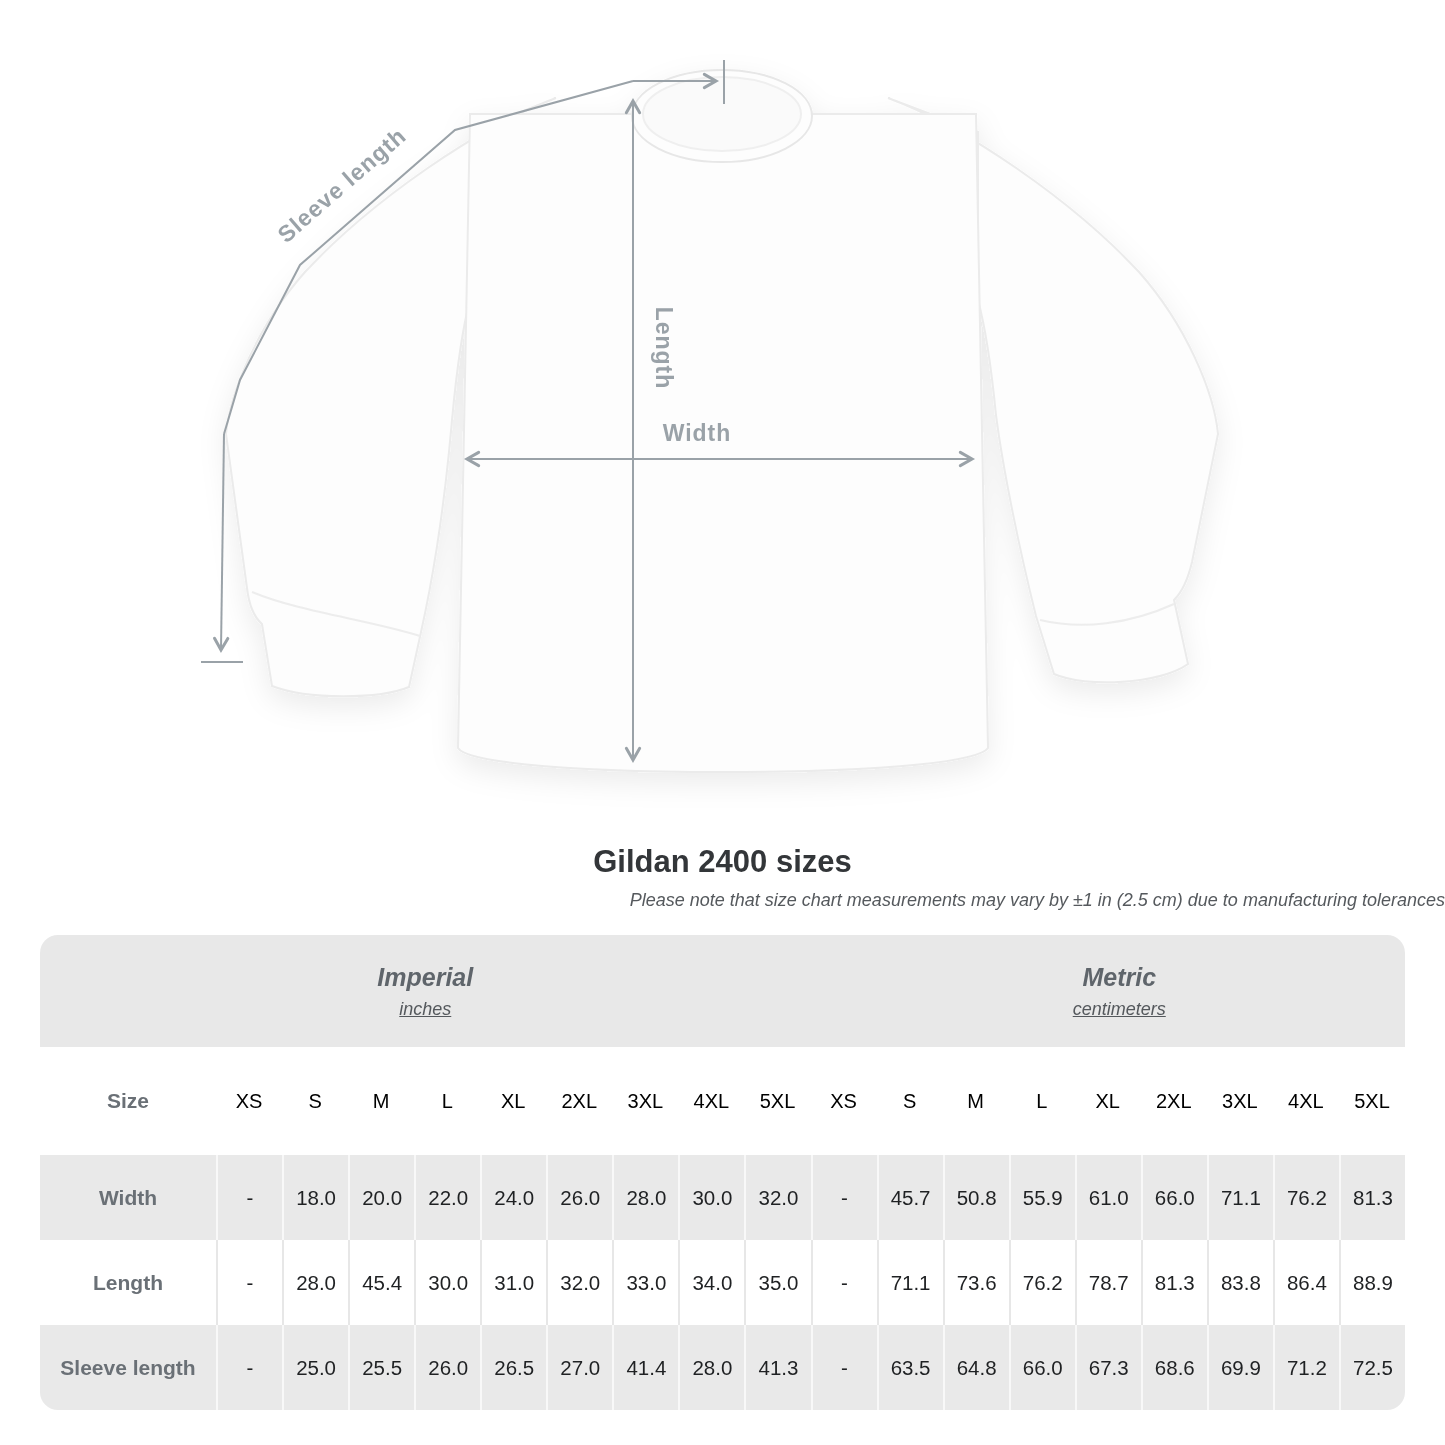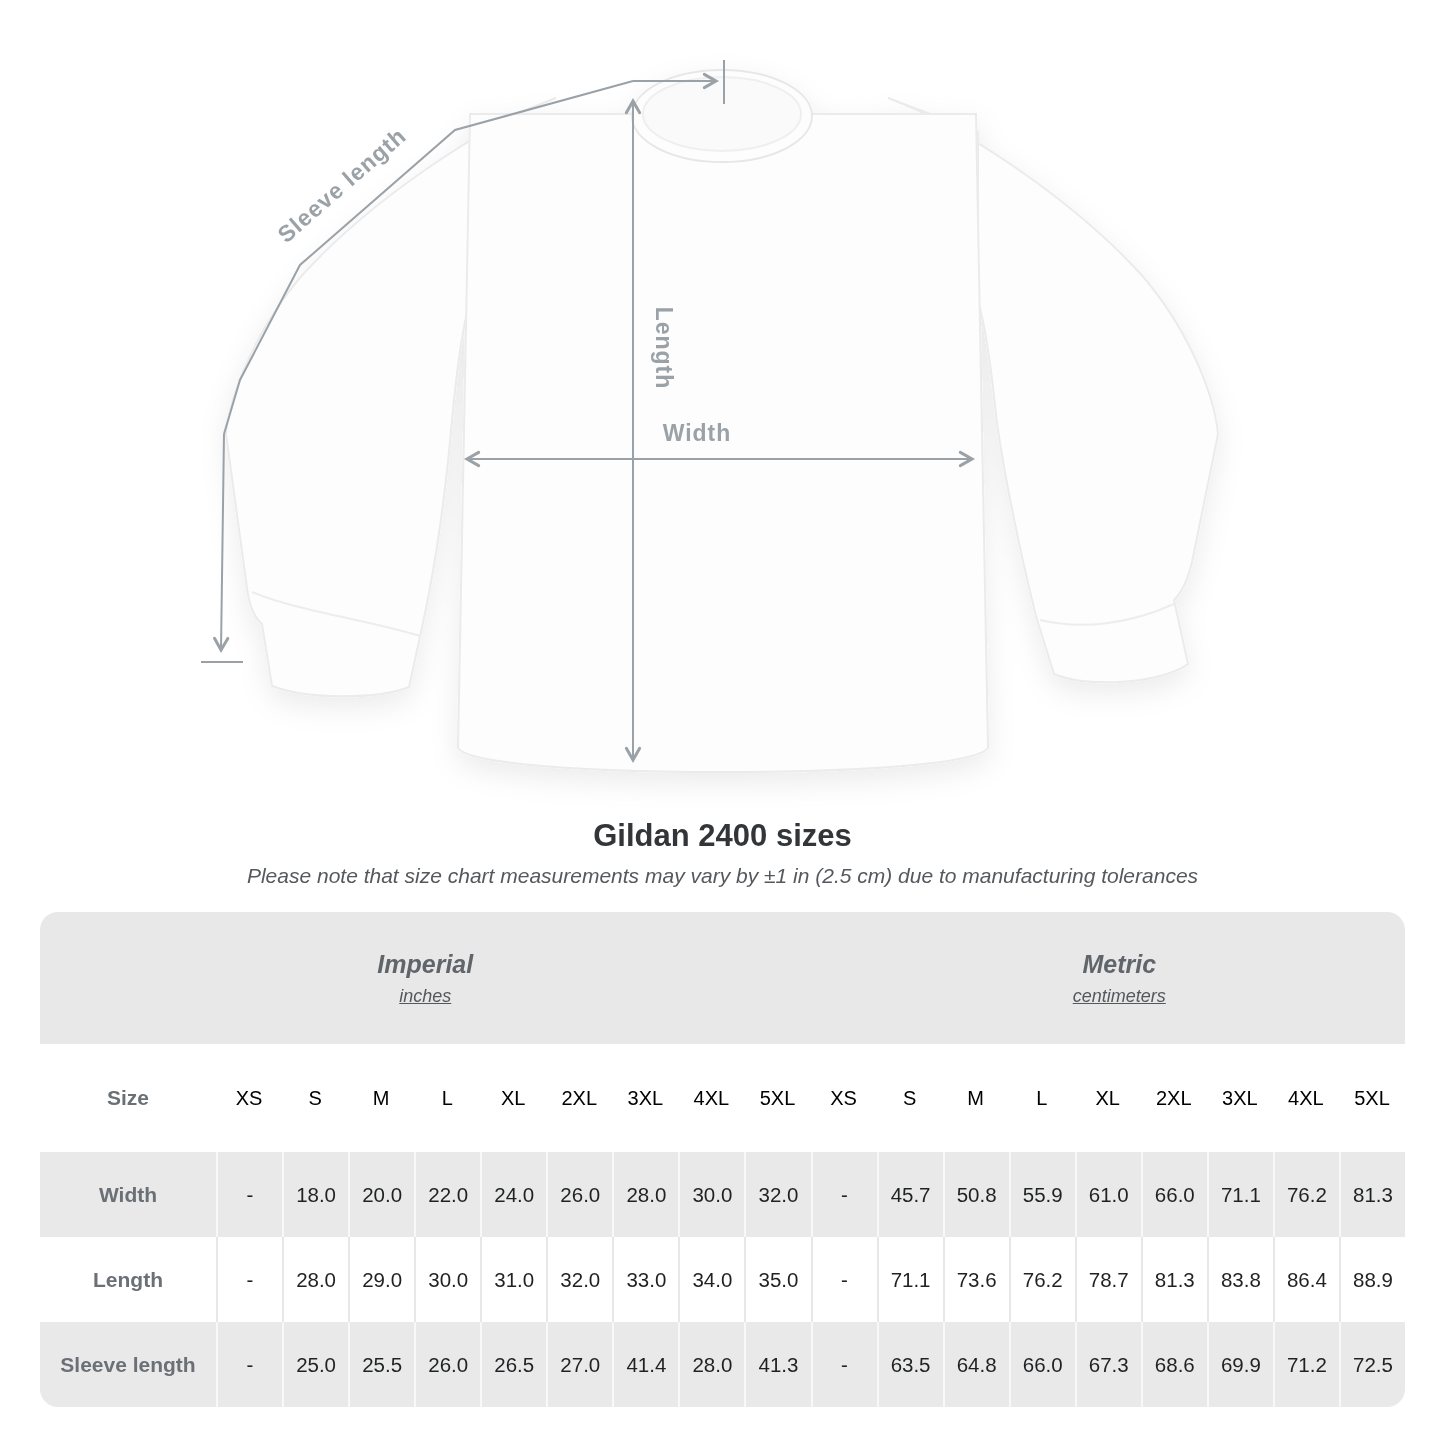"Gildan 2400 sizes" .title-block { margin-top: none -> 26px }
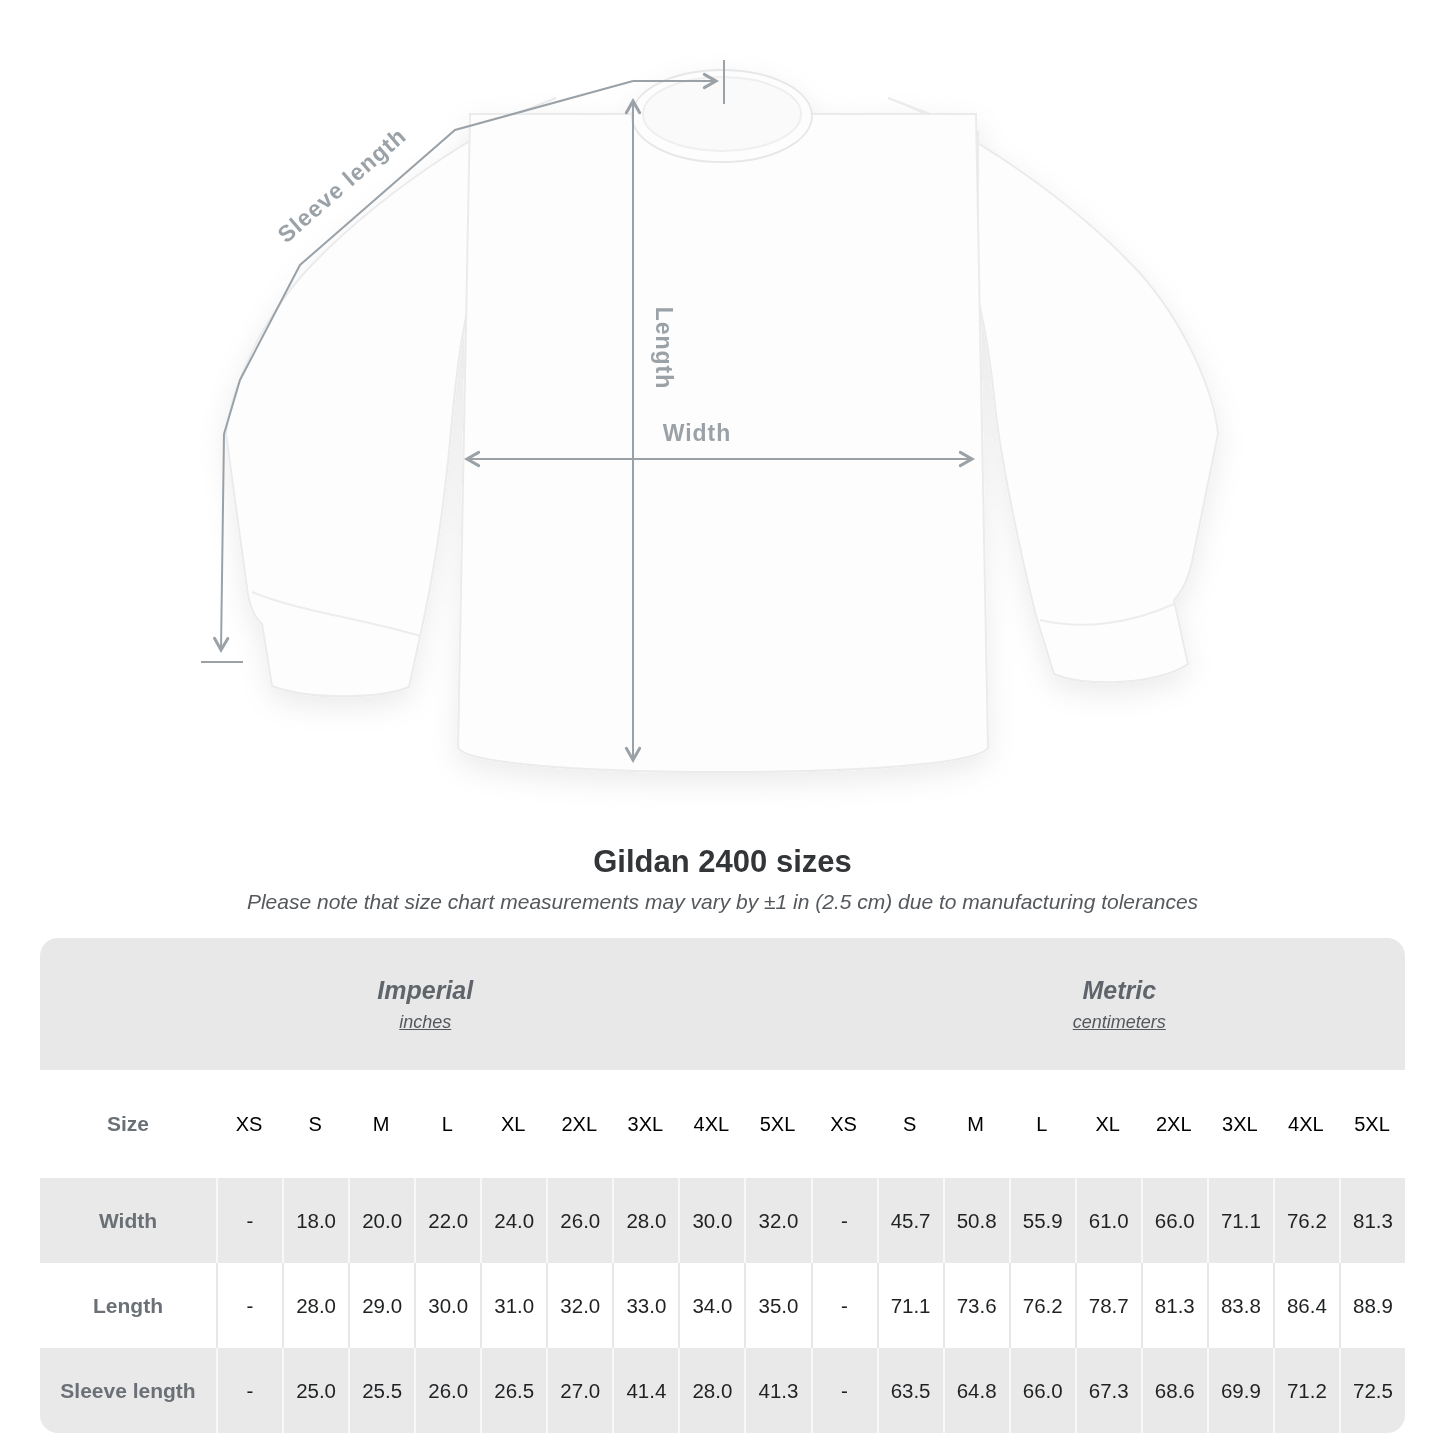"Please note that size chart" .page-subtitle { font-size: 21px -> 18px; text-align: none -> right }
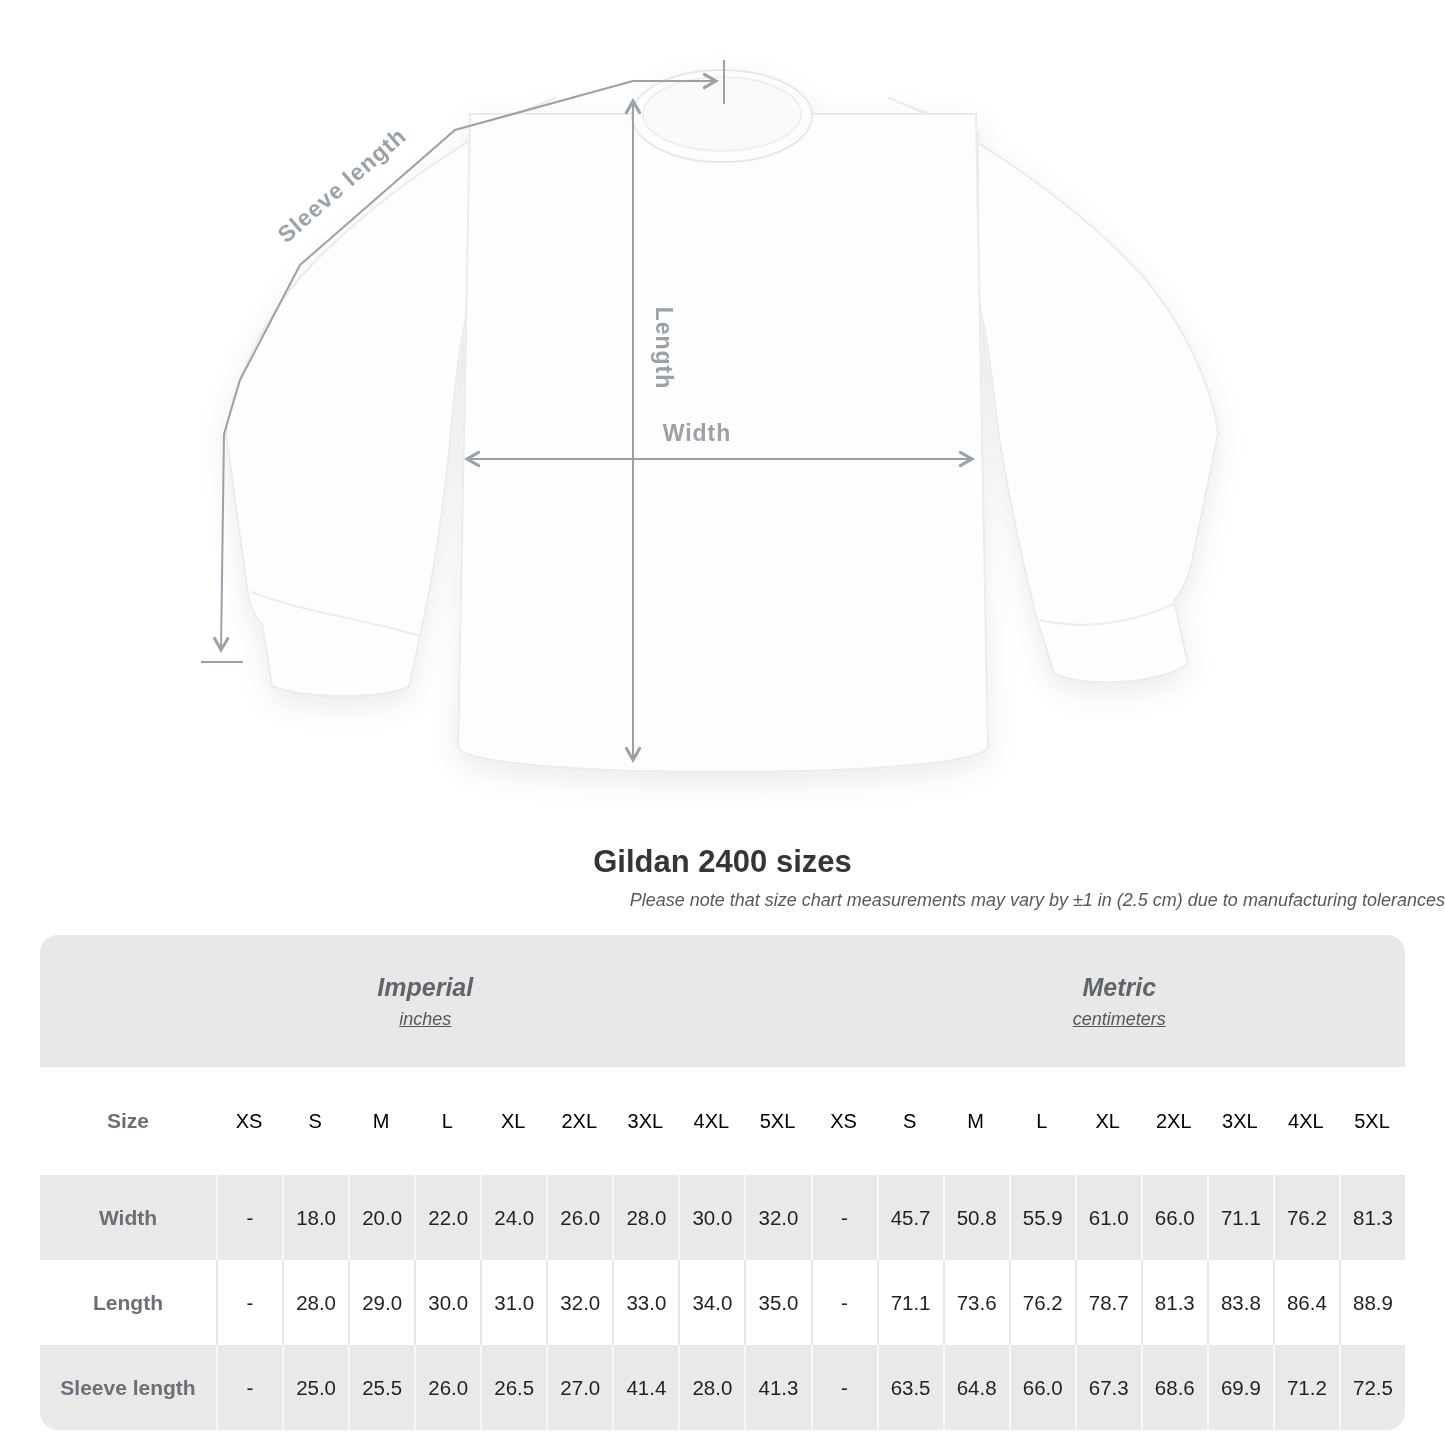"Imperial" .trow.band { height: 132px -> 112px }
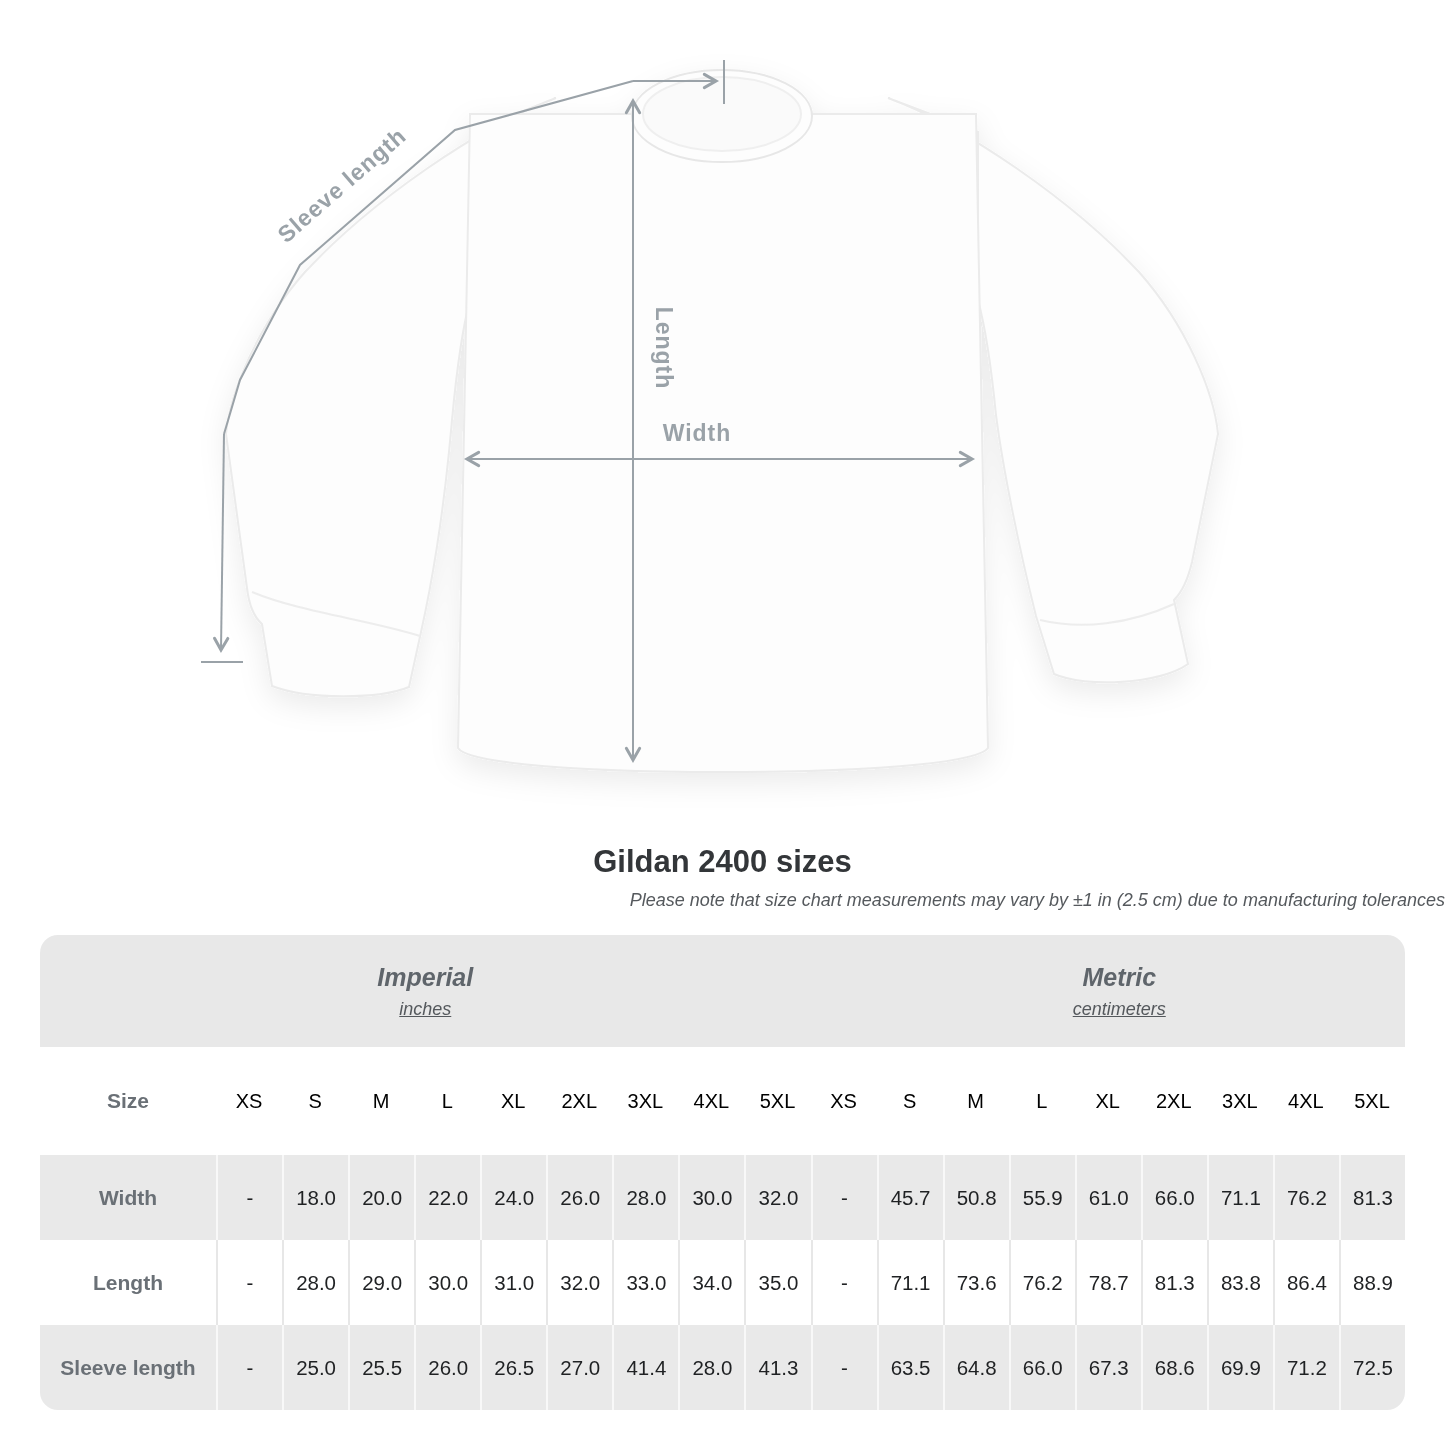"29.0" div.cell { text: 29.0 -> 45.4 }
